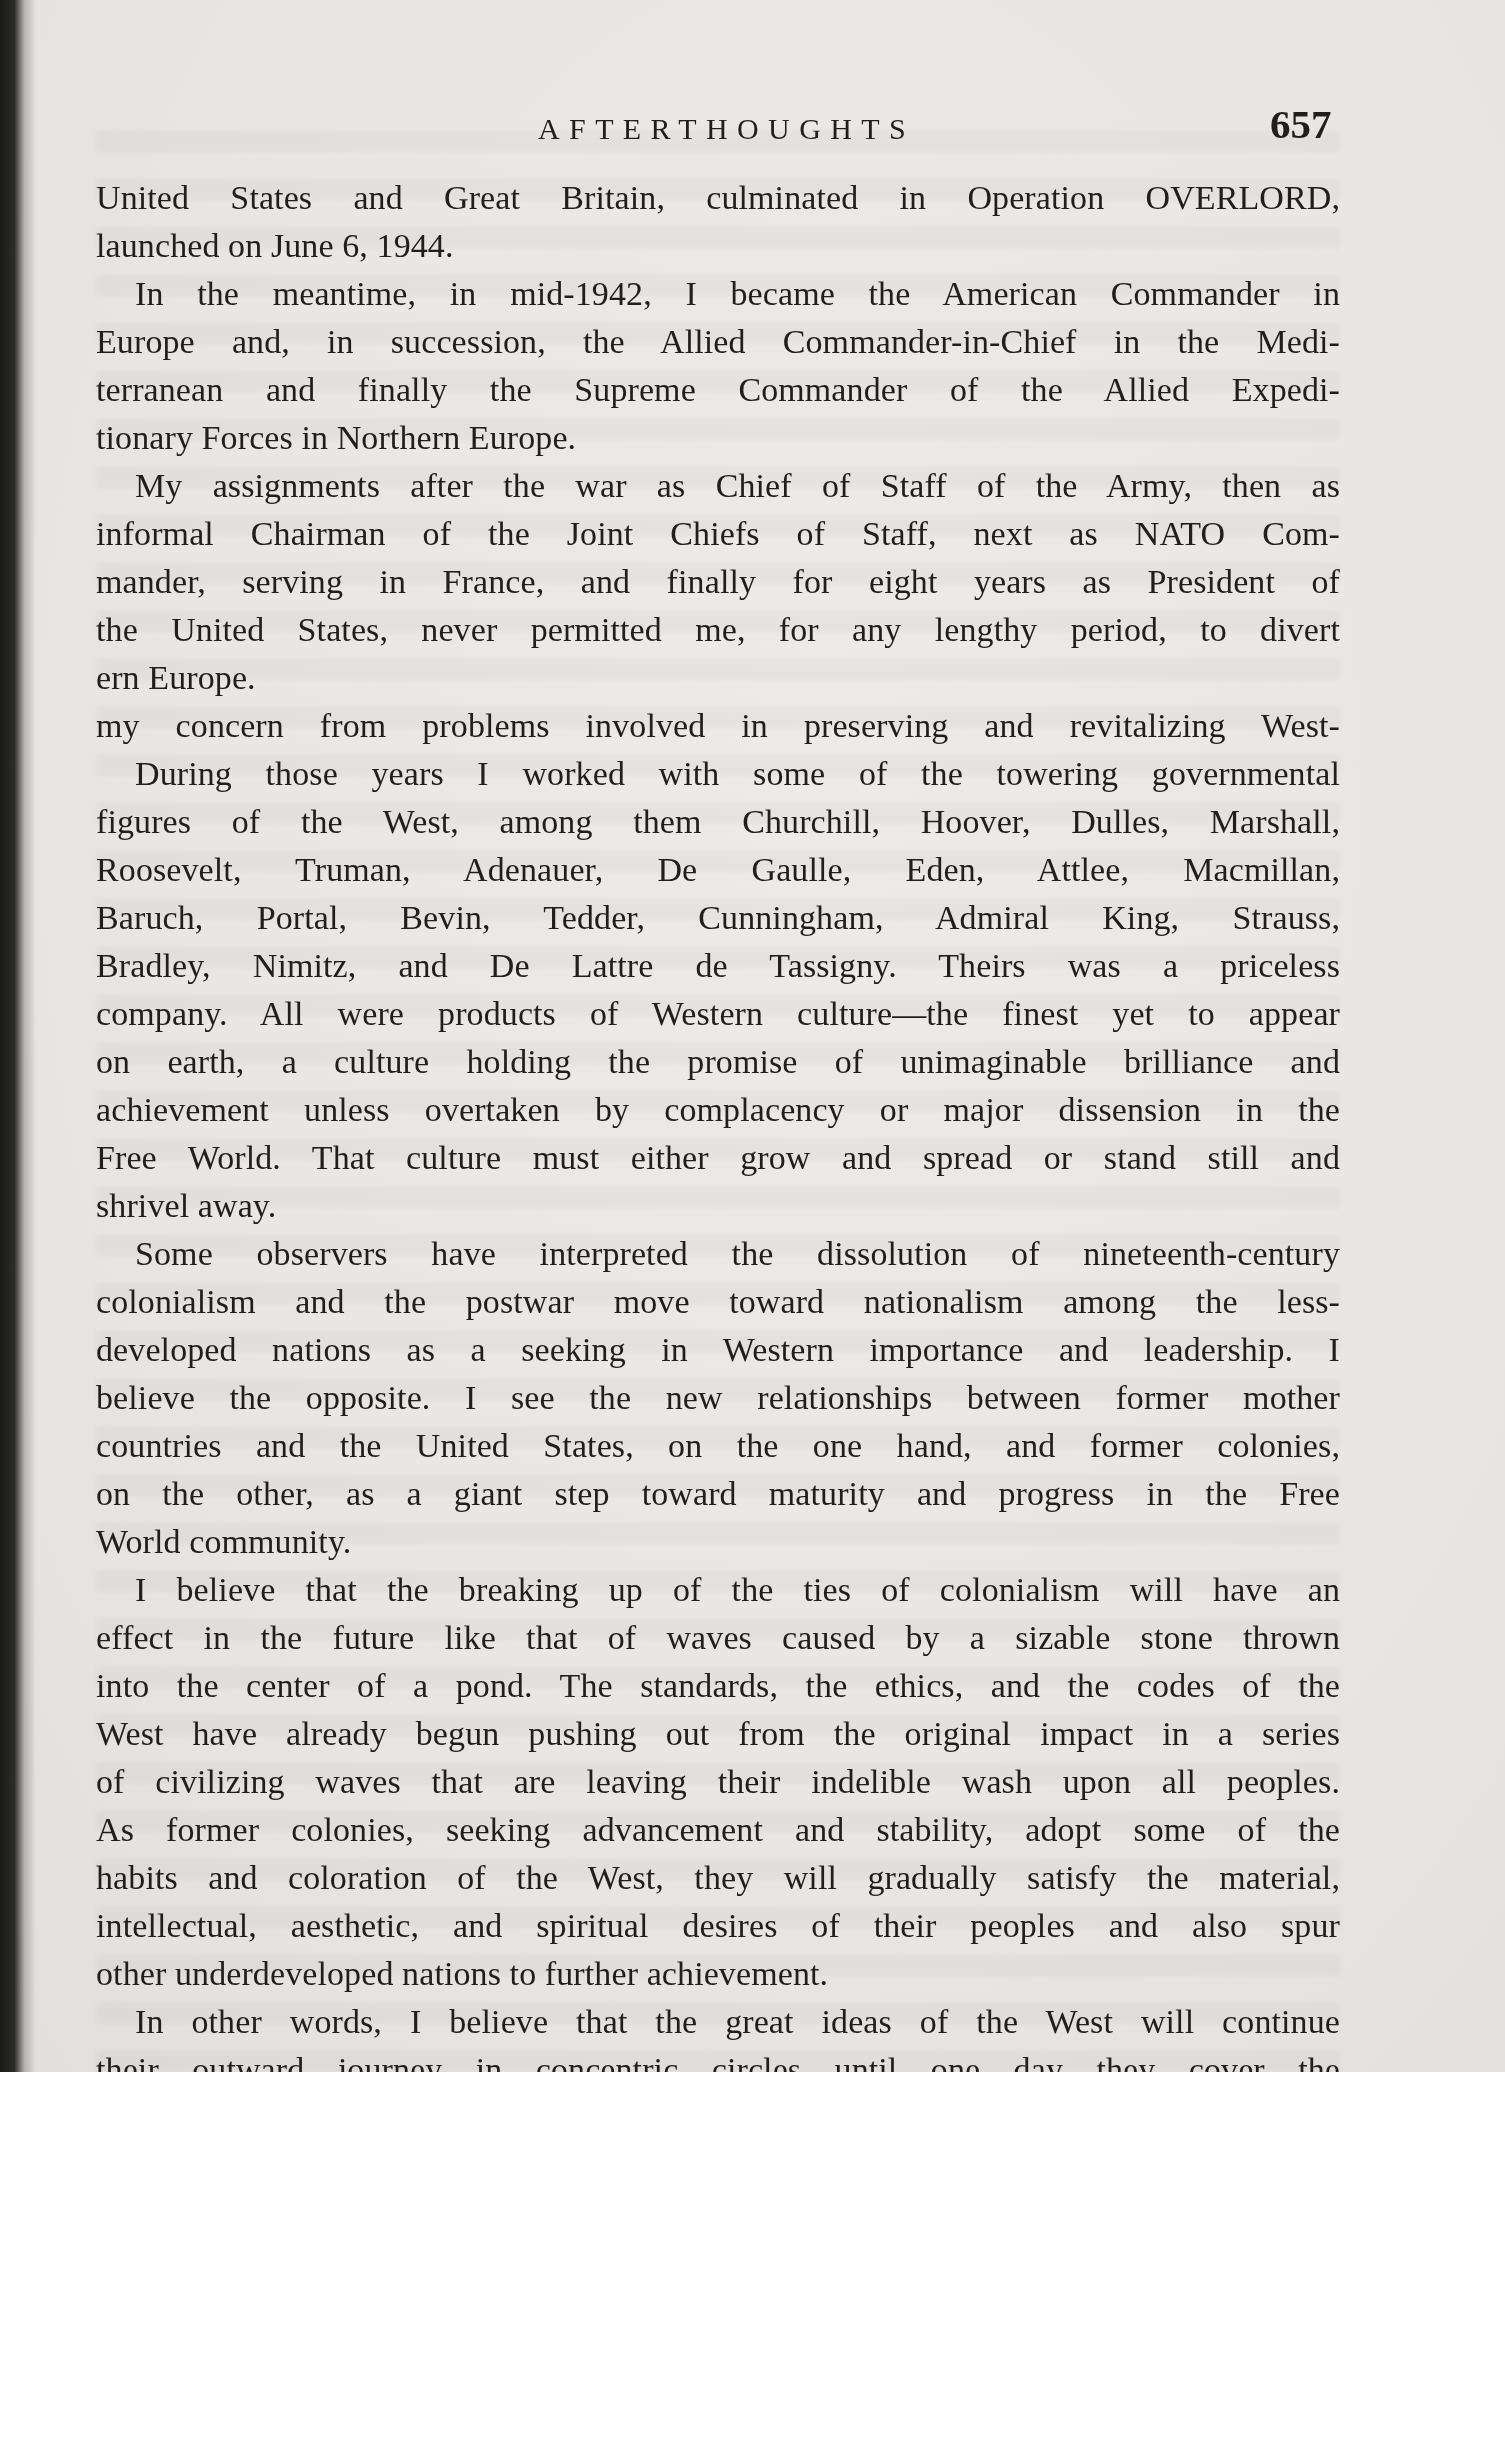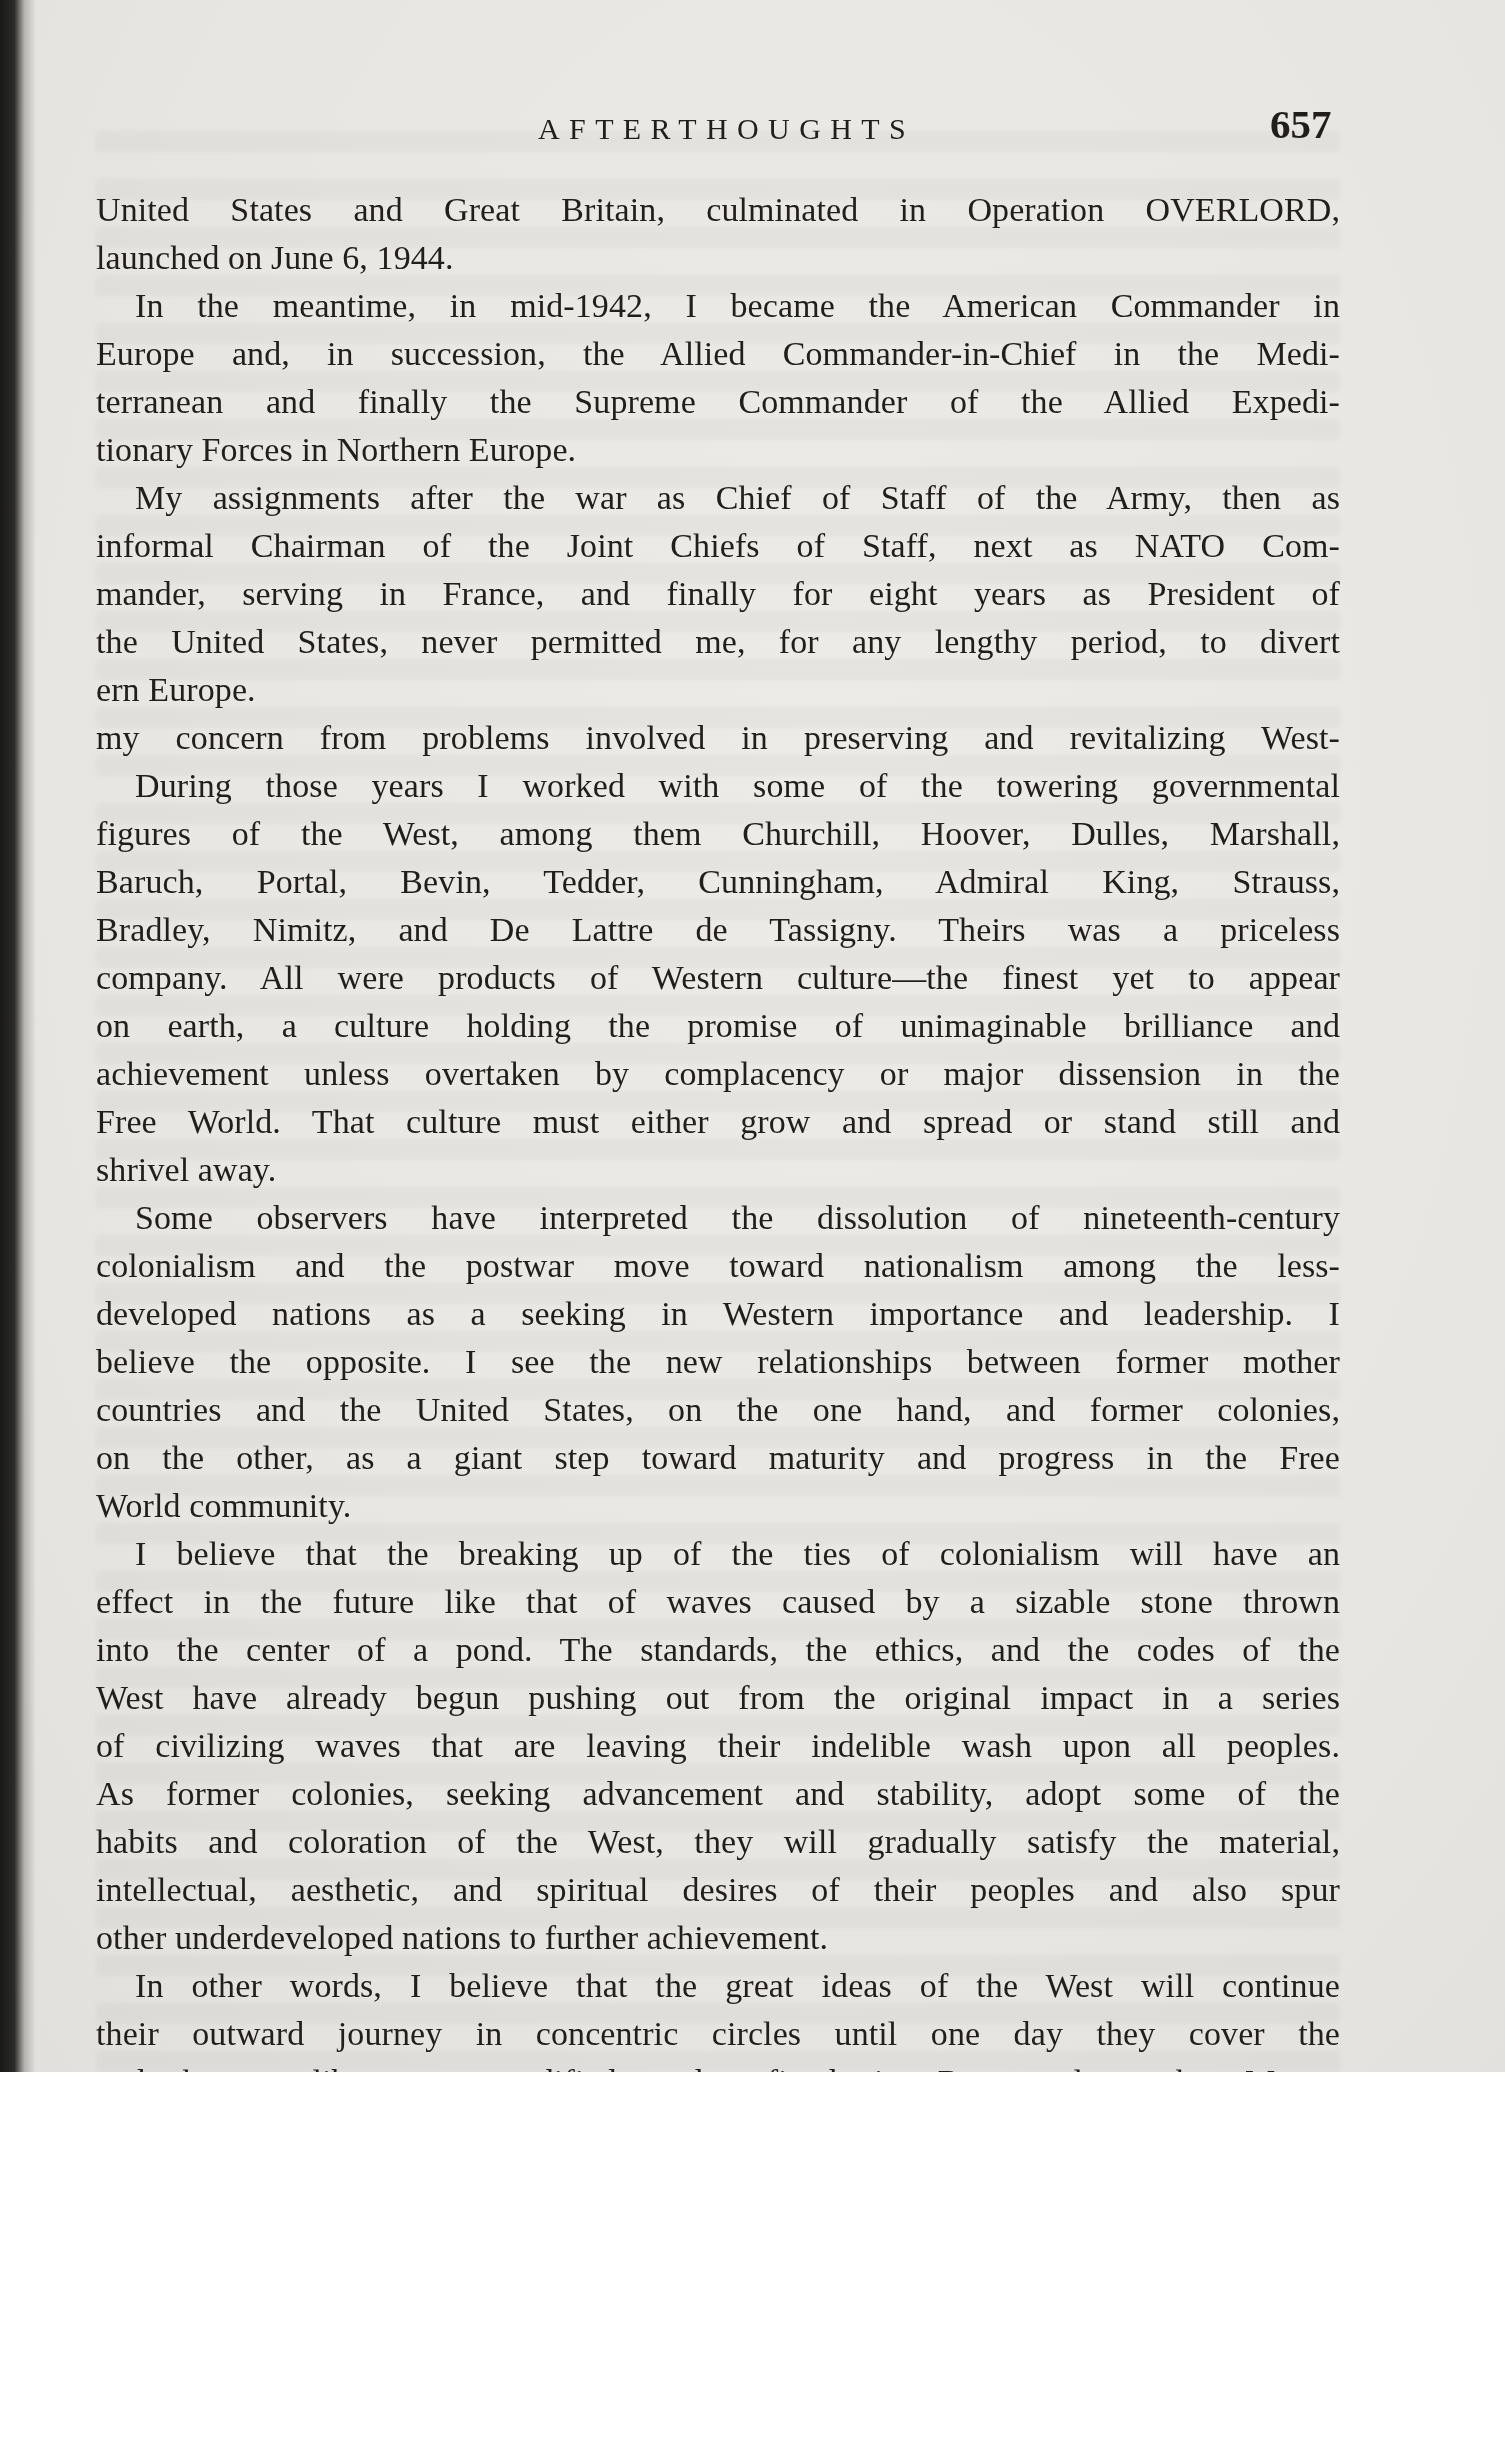"United States and Great Britain," .text-block { margin-top: 12px -> none }
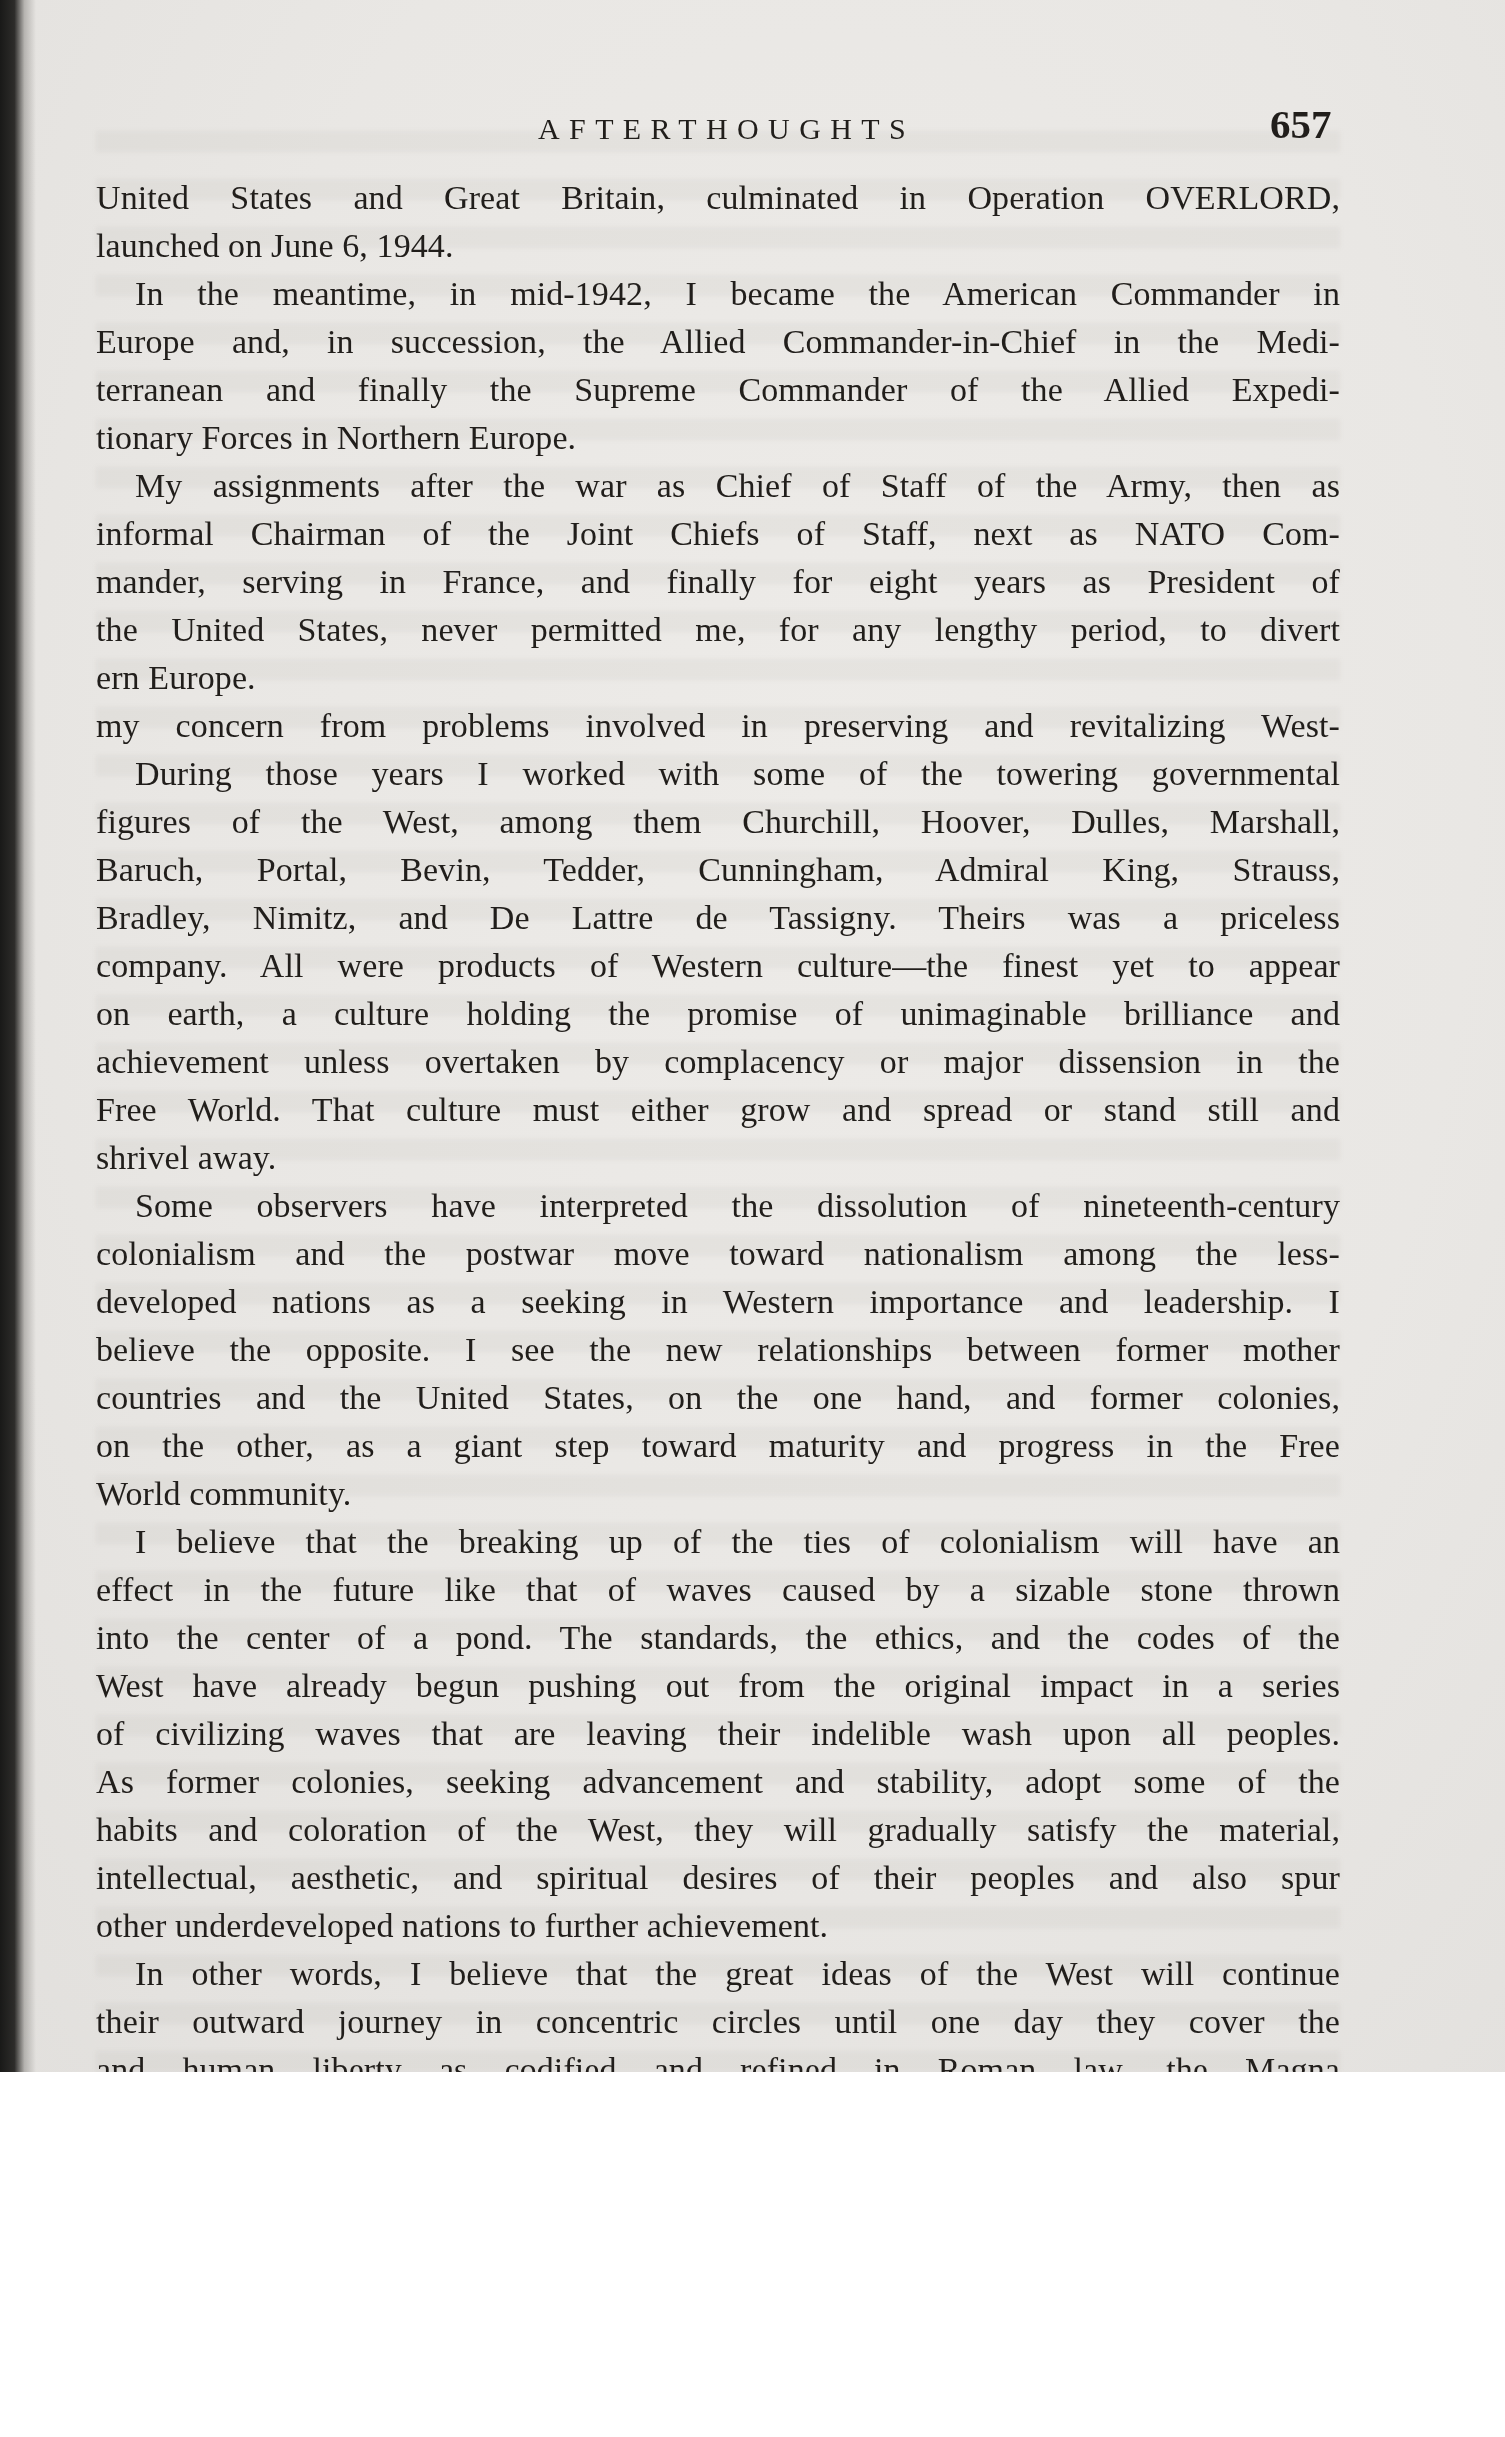"Roosevelt, Truman, Adenauer, De Gaulle," div.line { html: none -> <div>Roosevelt, Truman, Adenauer, De Gaulle, Eden, Attlee, Macmillan,</div> }
